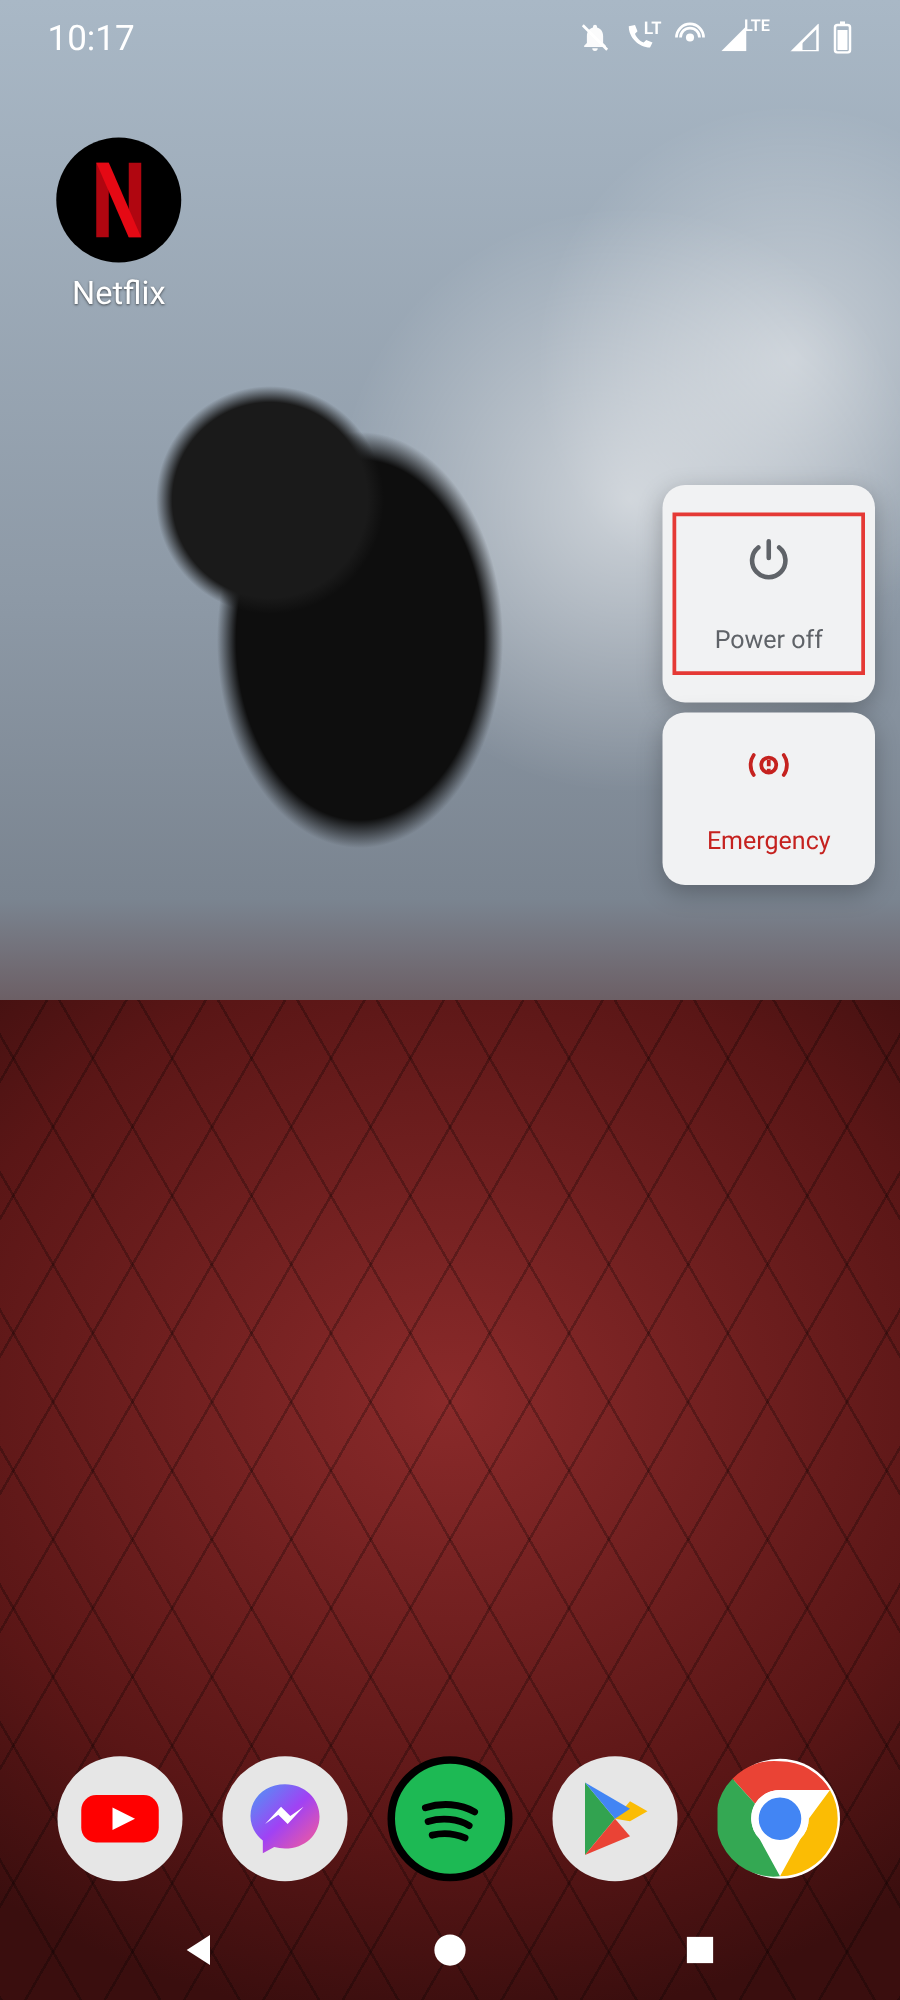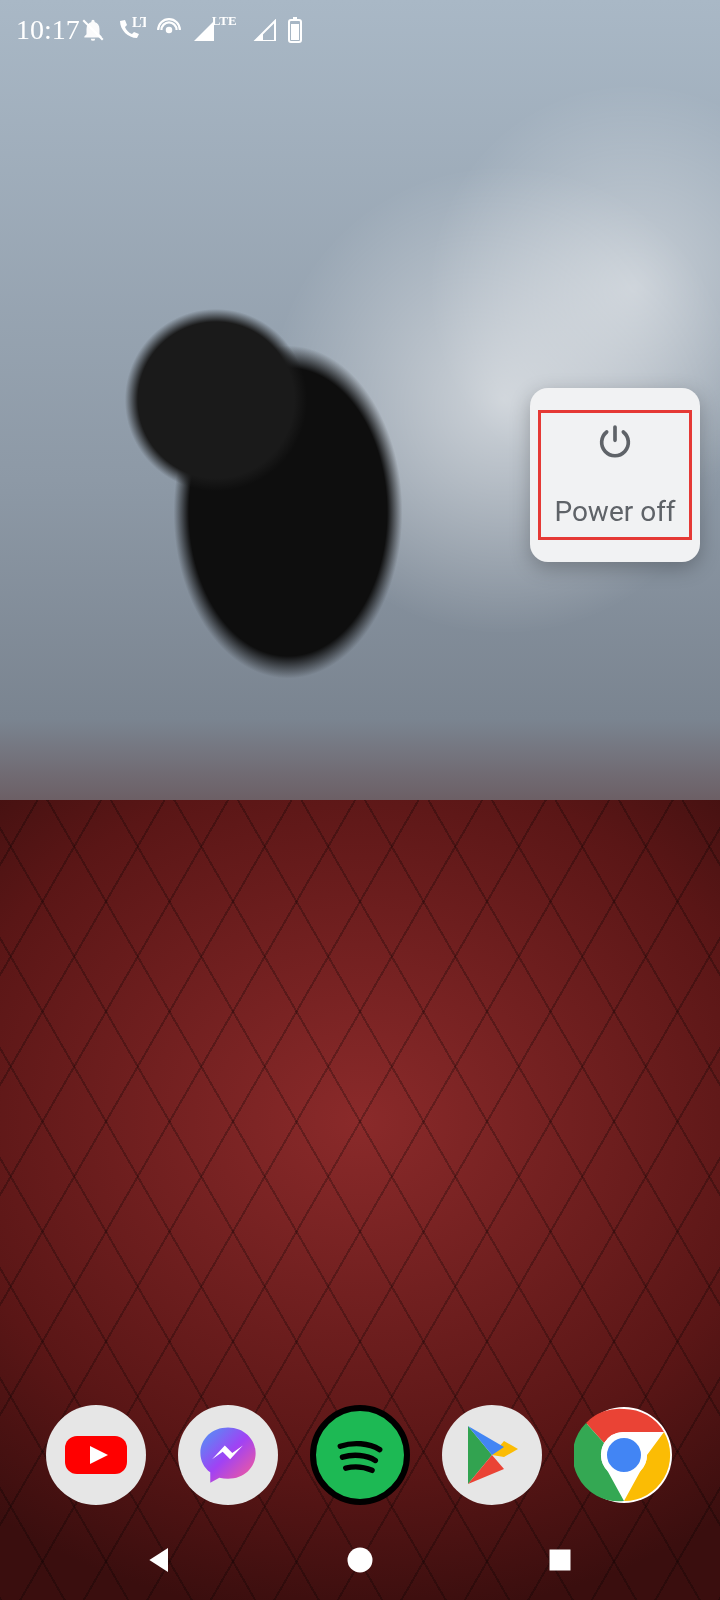"10:17" .status-bar { font-family: Liberation Serif, serif -> none; justify-content: none -> space-between; padding: 0 16px -> 0 38px }
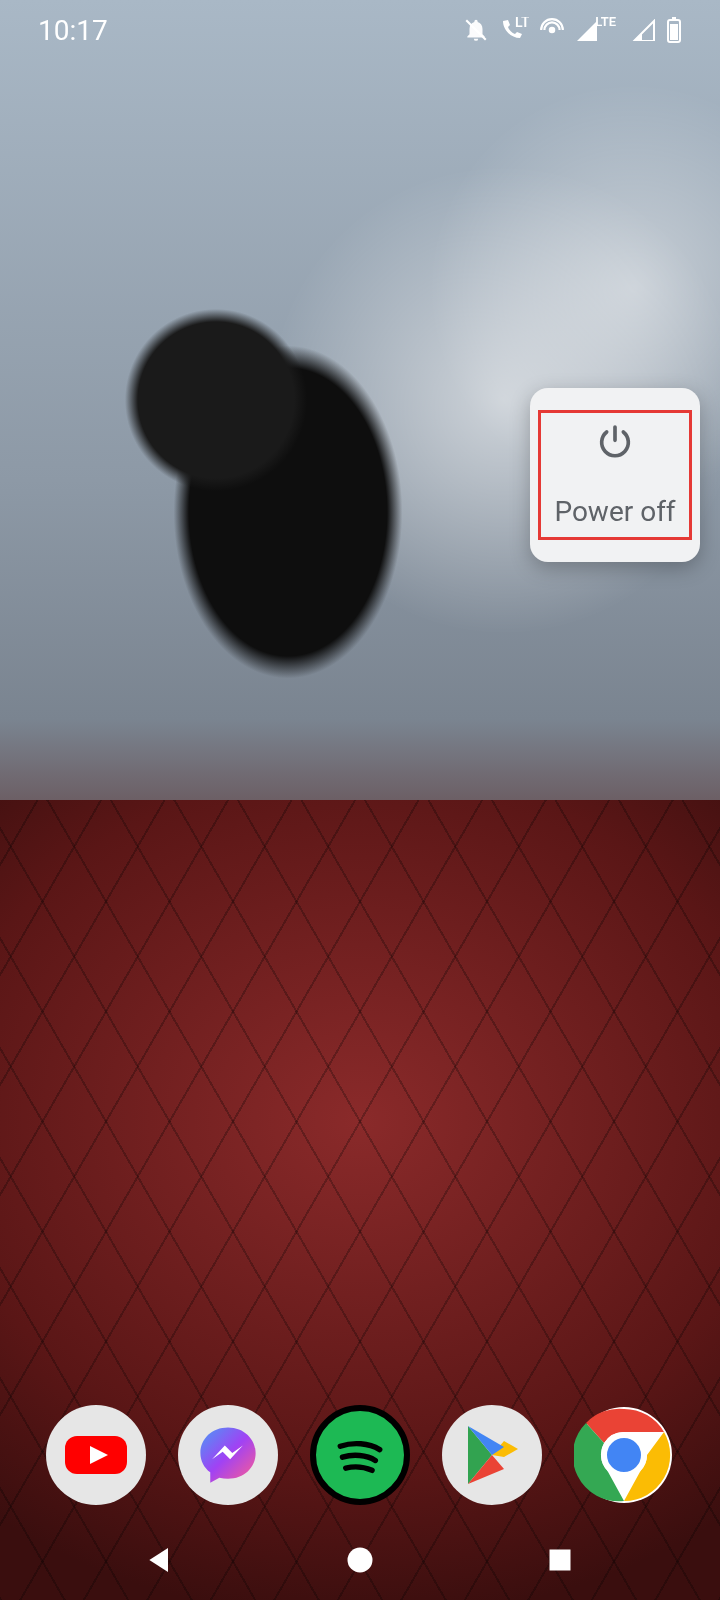"Netflix" div.home-app { html: none -> <div> <div> <svg> <path></path> <path></path> <path></path> </svg> </div> <div>Netflix</div> </div> }
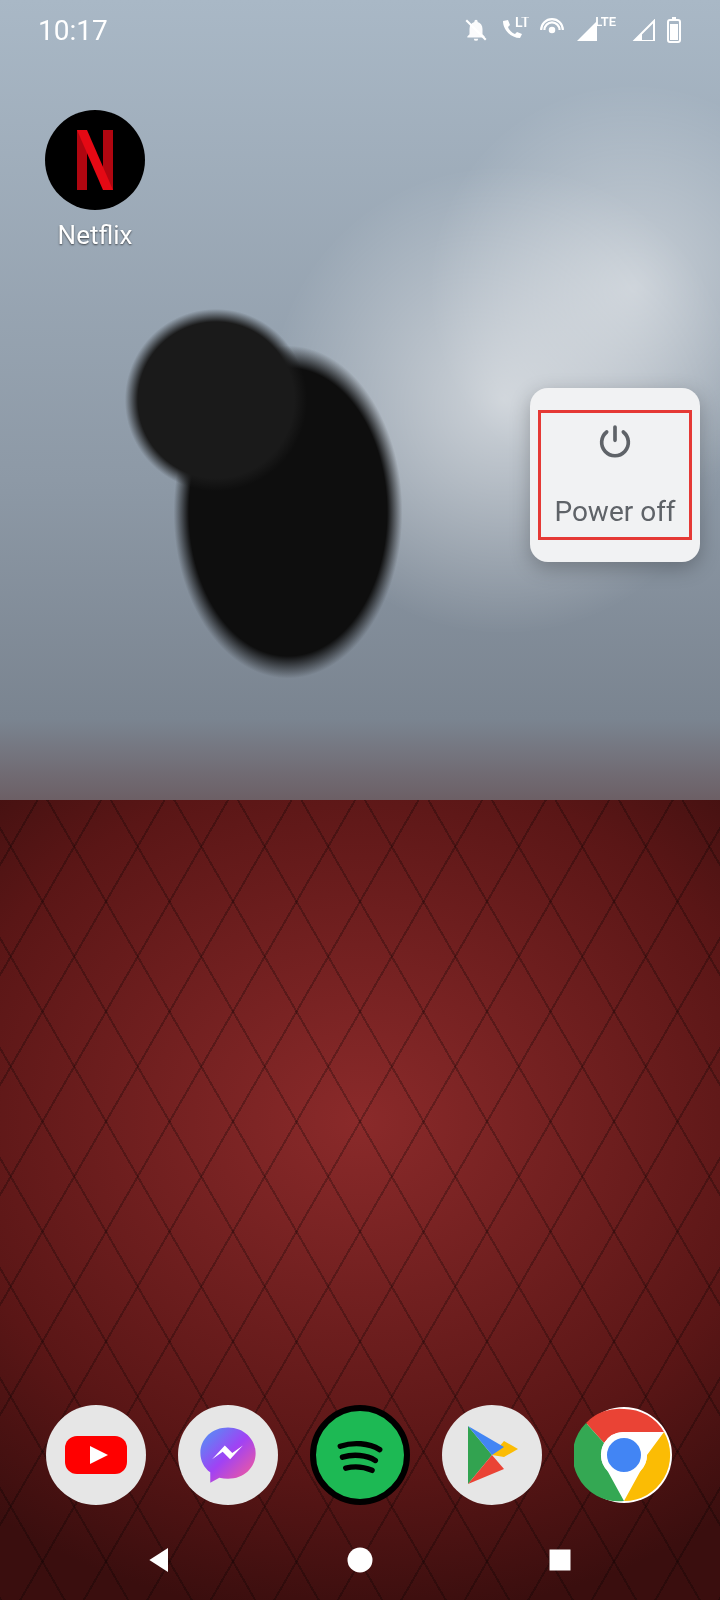"Power off" .power-item { font-size: 28px -> 20px }
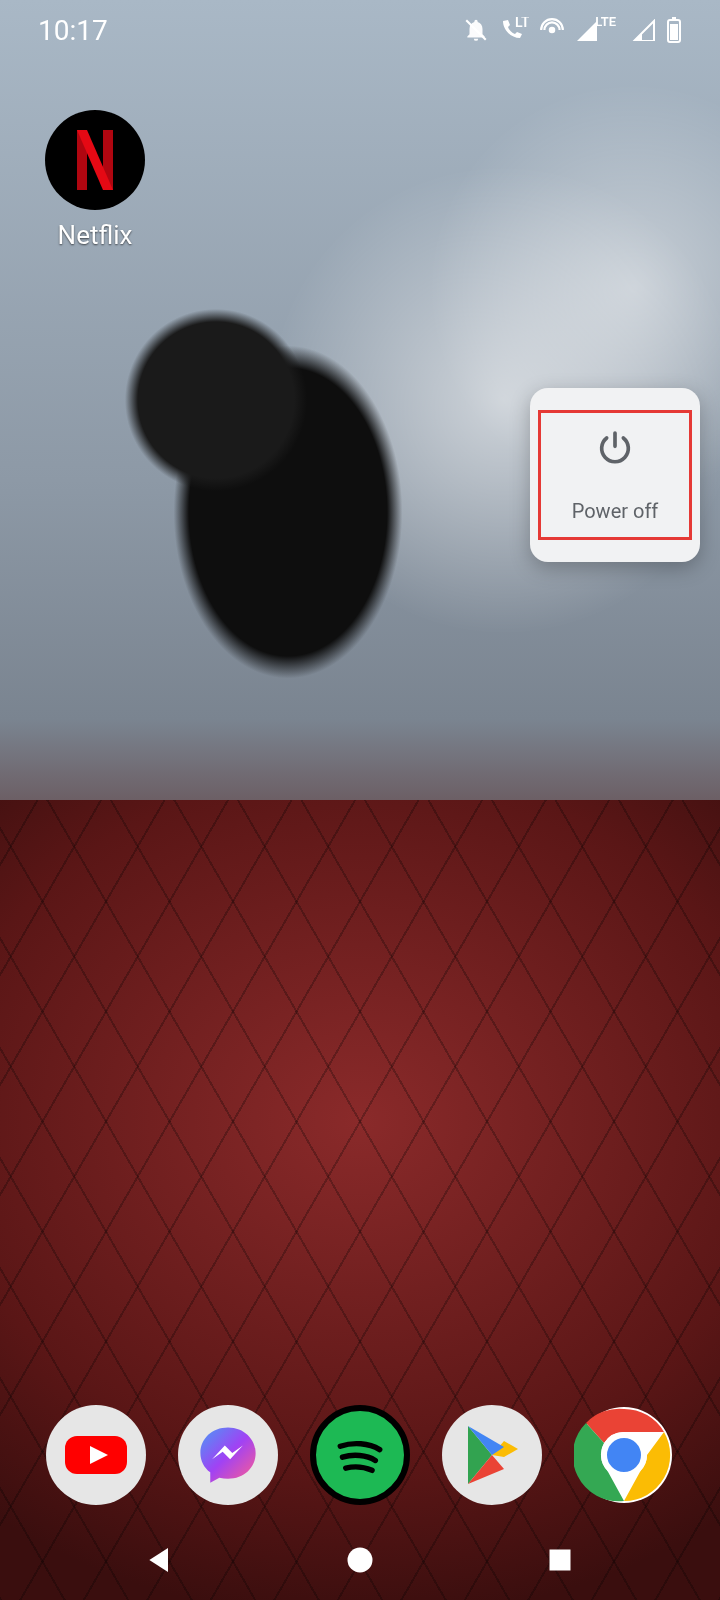"Emergency" div.power-card { html: none -> <div> <div> <span> <svg> <circle></circle> <rect></rect> <rect></rect> <path></path> </svg> </span> <span>Emergency</span> </div> </div> }
